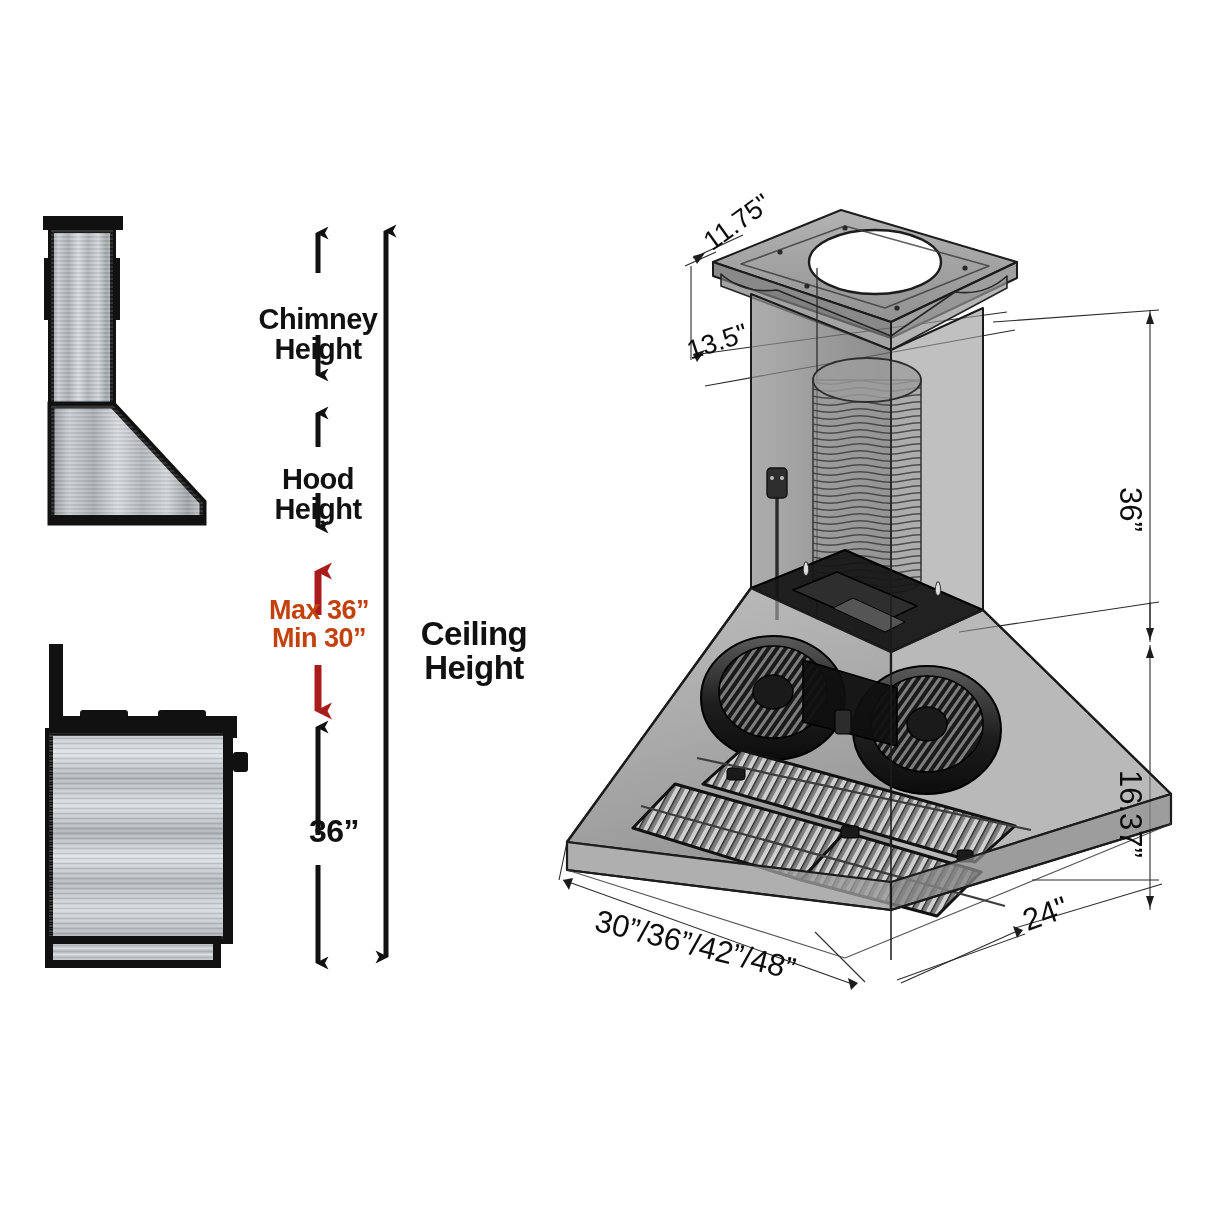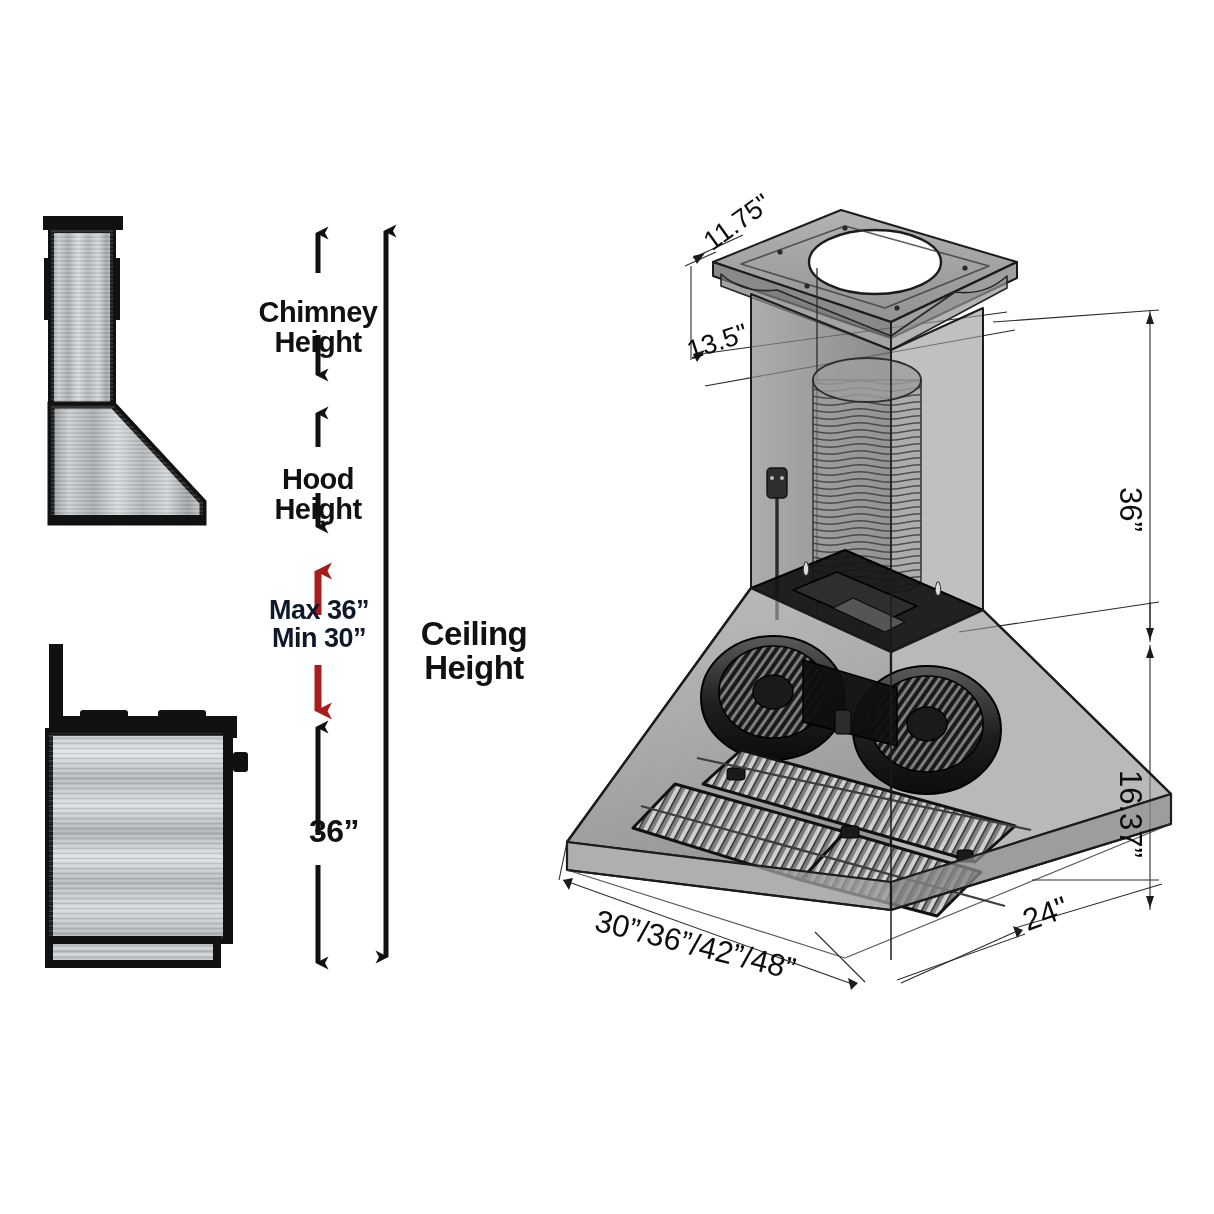"Chimney" .lbl-chimney { top: 297px -> 304px }
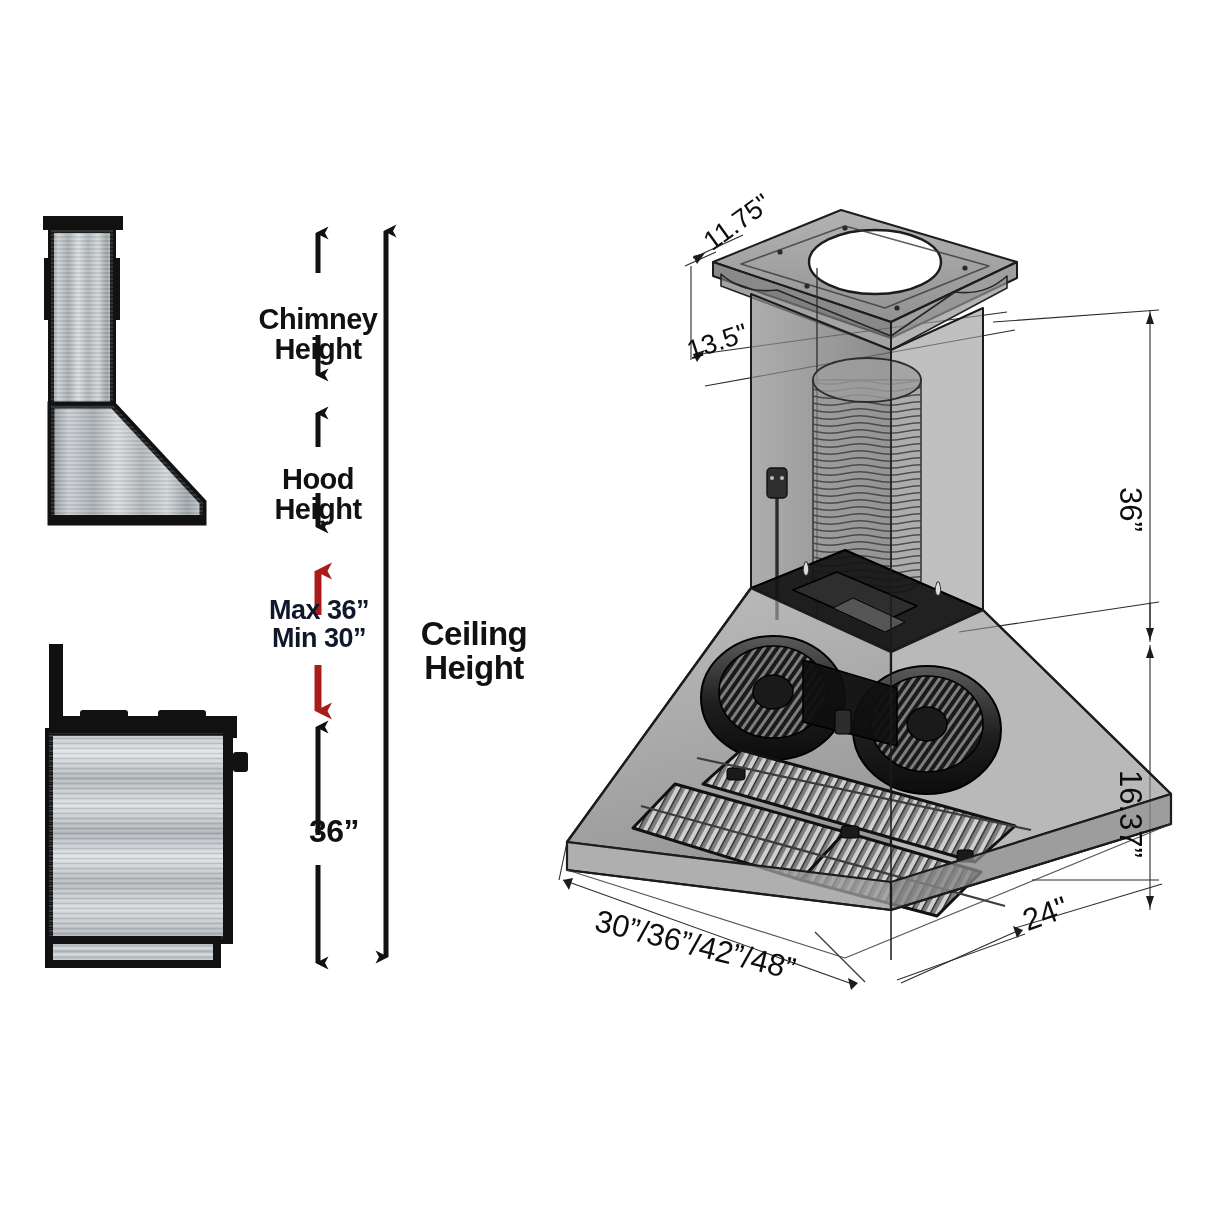"Max 36”" .dimlabel.red { color: #0f172a -> #c2410c }
